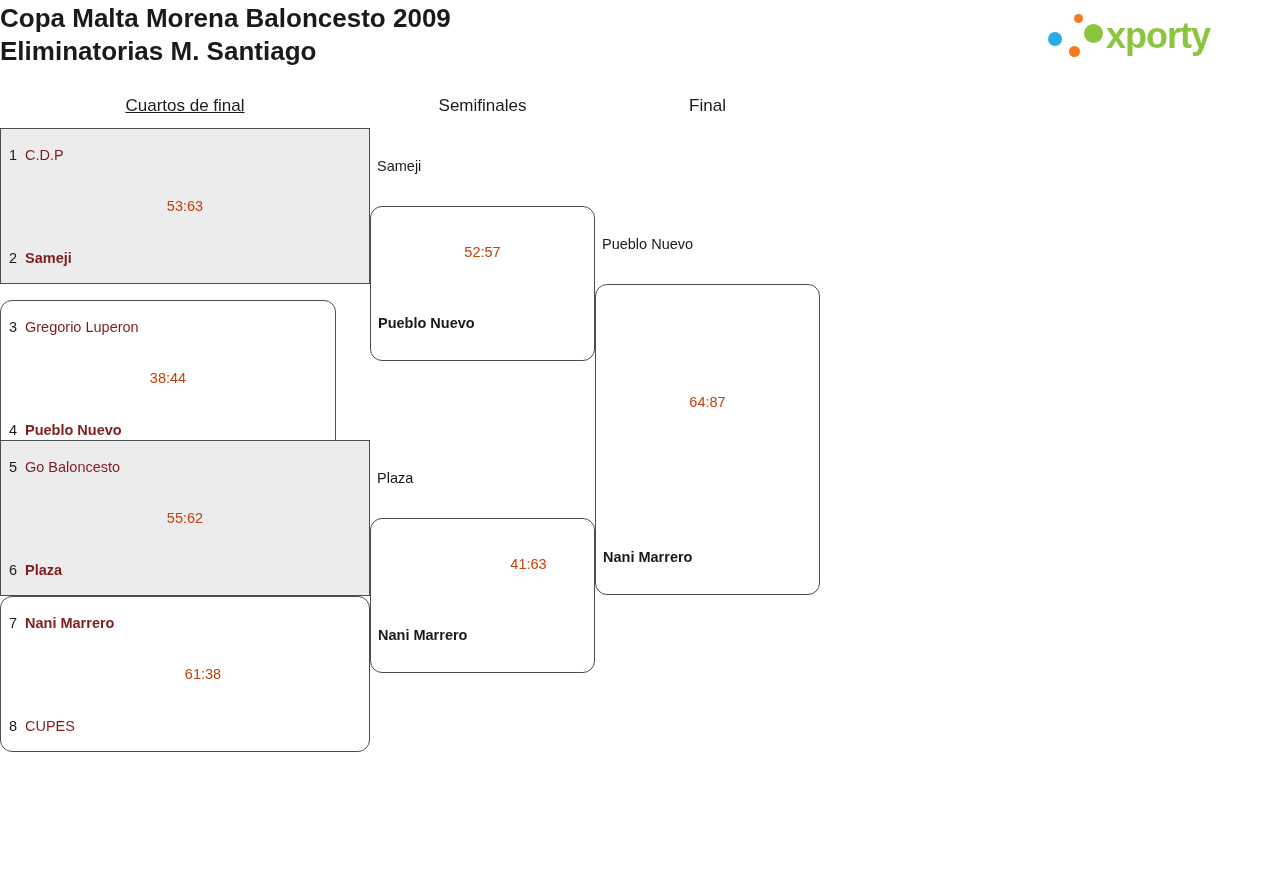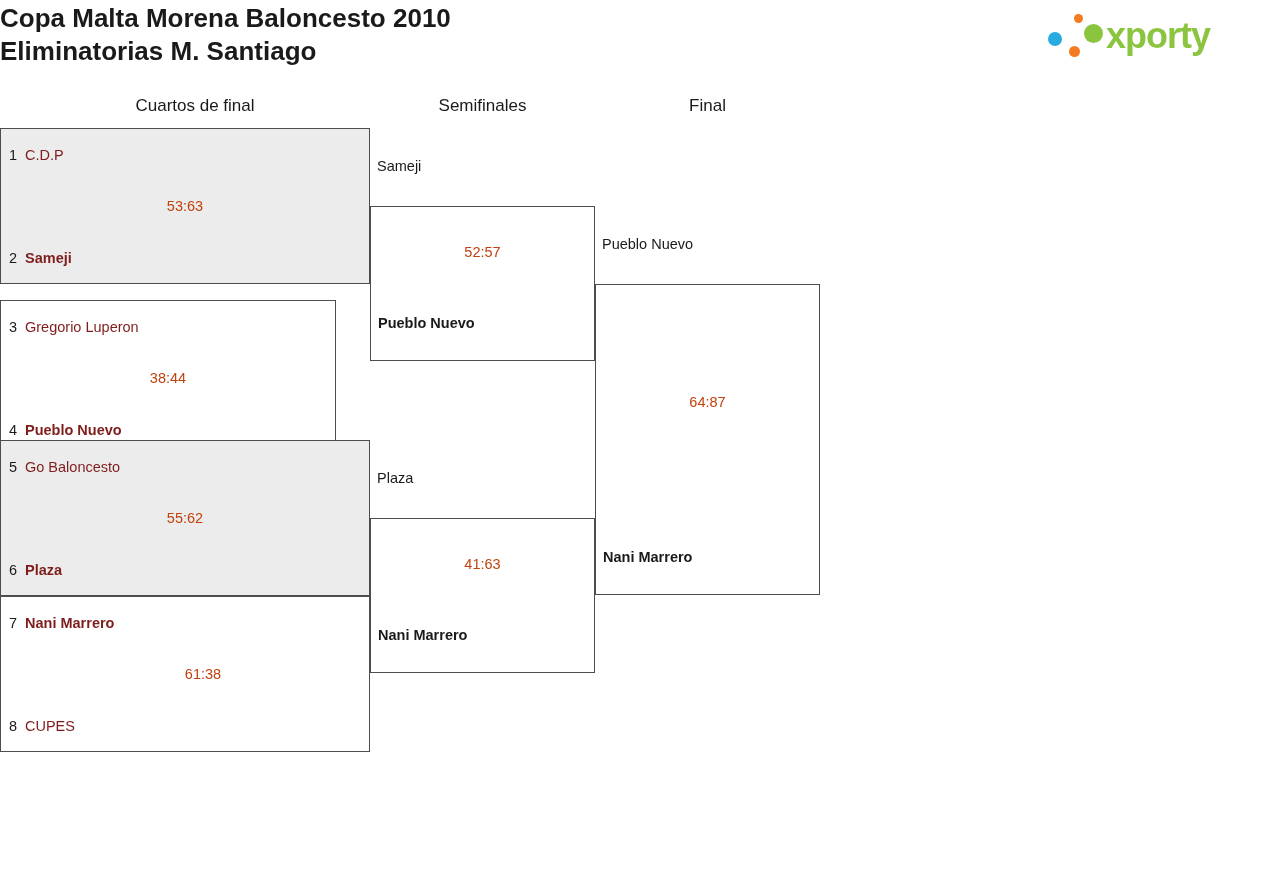"Copa Malta Morena Baloncesto 2010" div { text: 2010 -> 2009 }
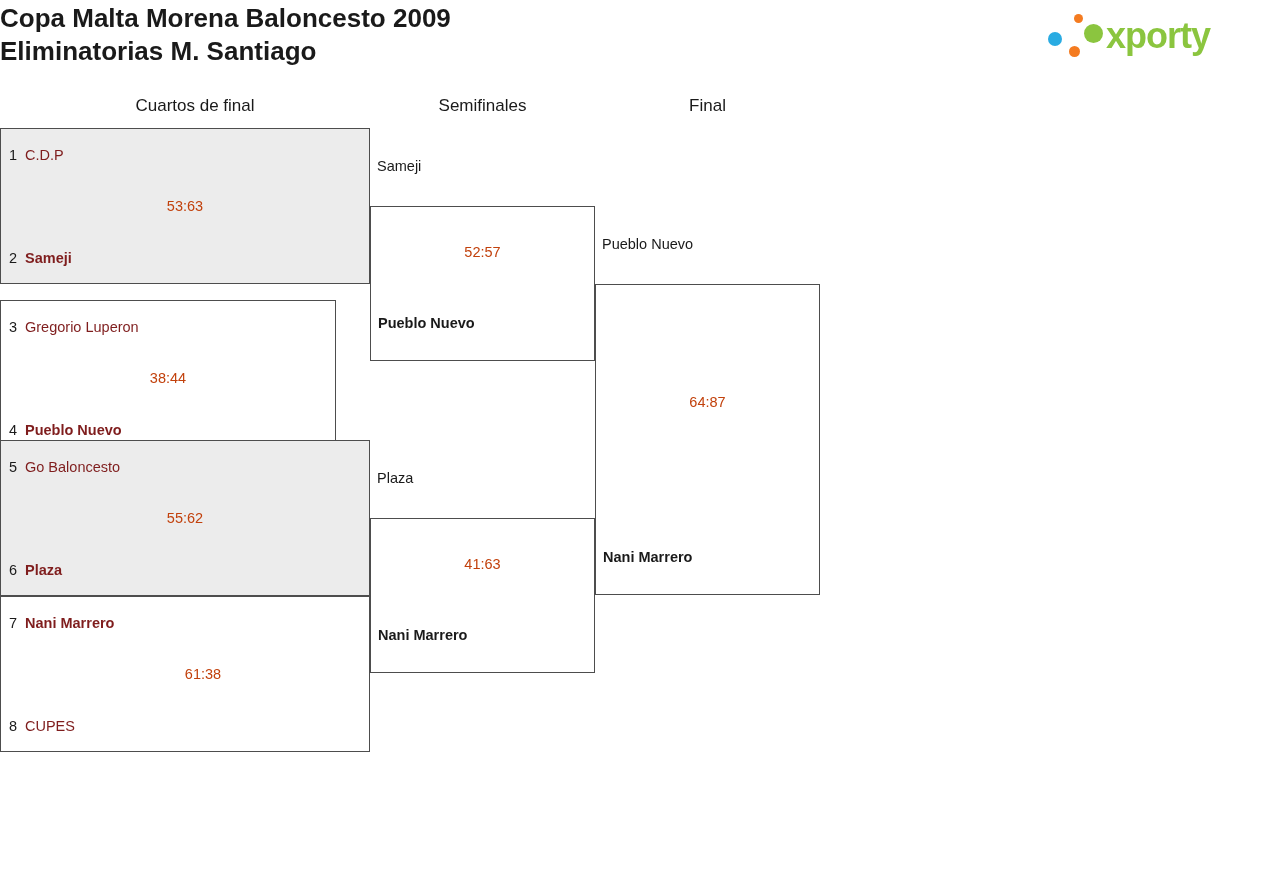"Cuartos de final" #round-head-0 { left: 10px -> 0px; text-decoration: none -> underline }
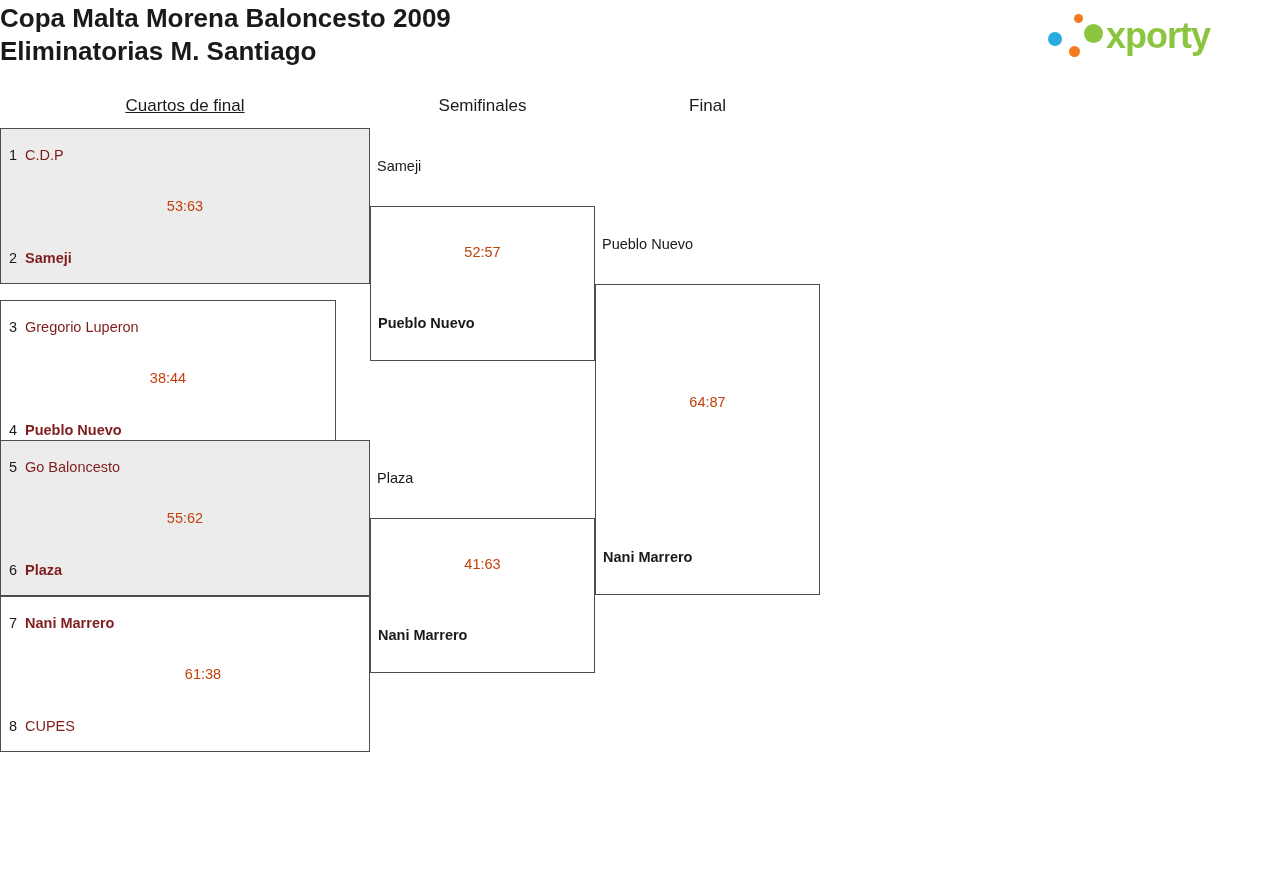"52:57" .match.plain { border-radius: none -> 12px }
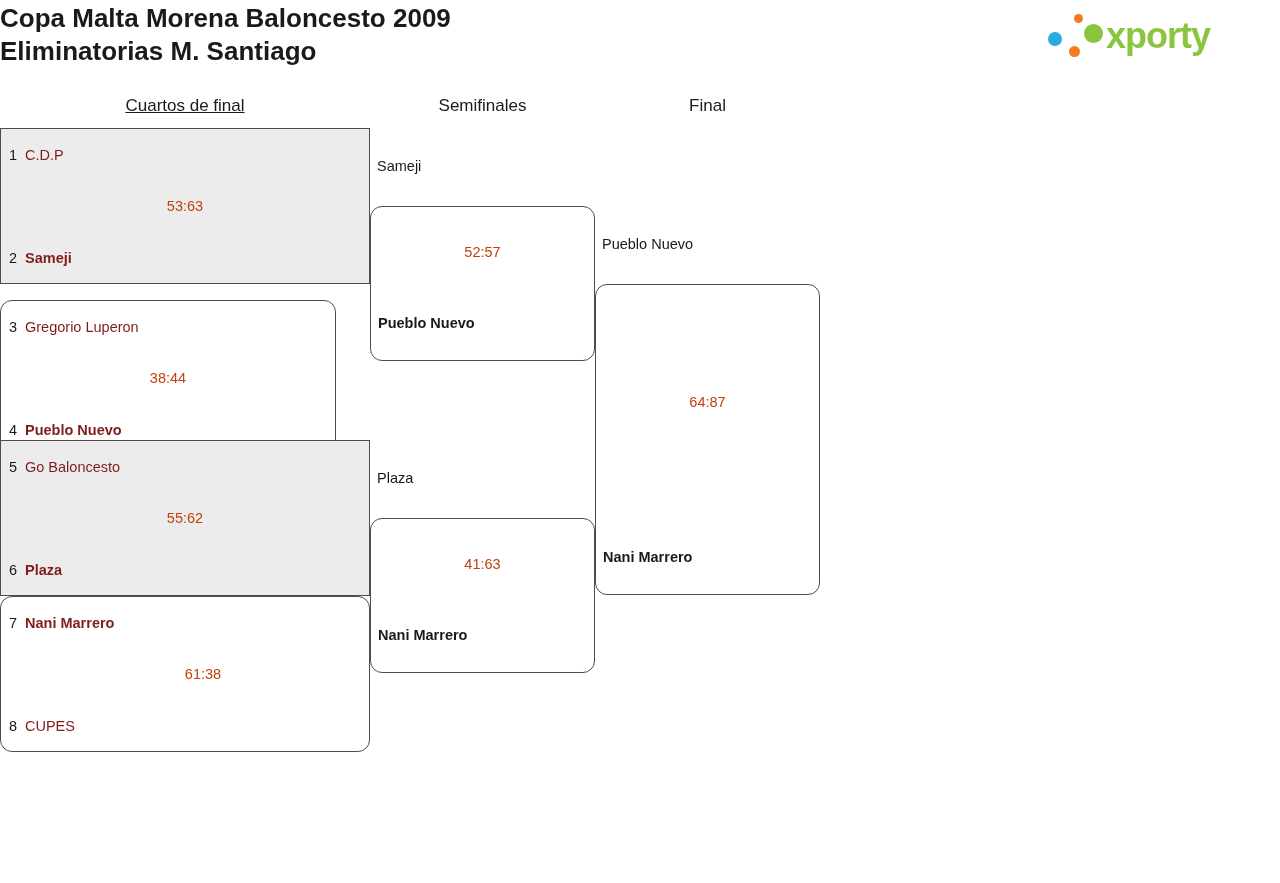"41:63" div.score { padding-left: none -> 46px }
